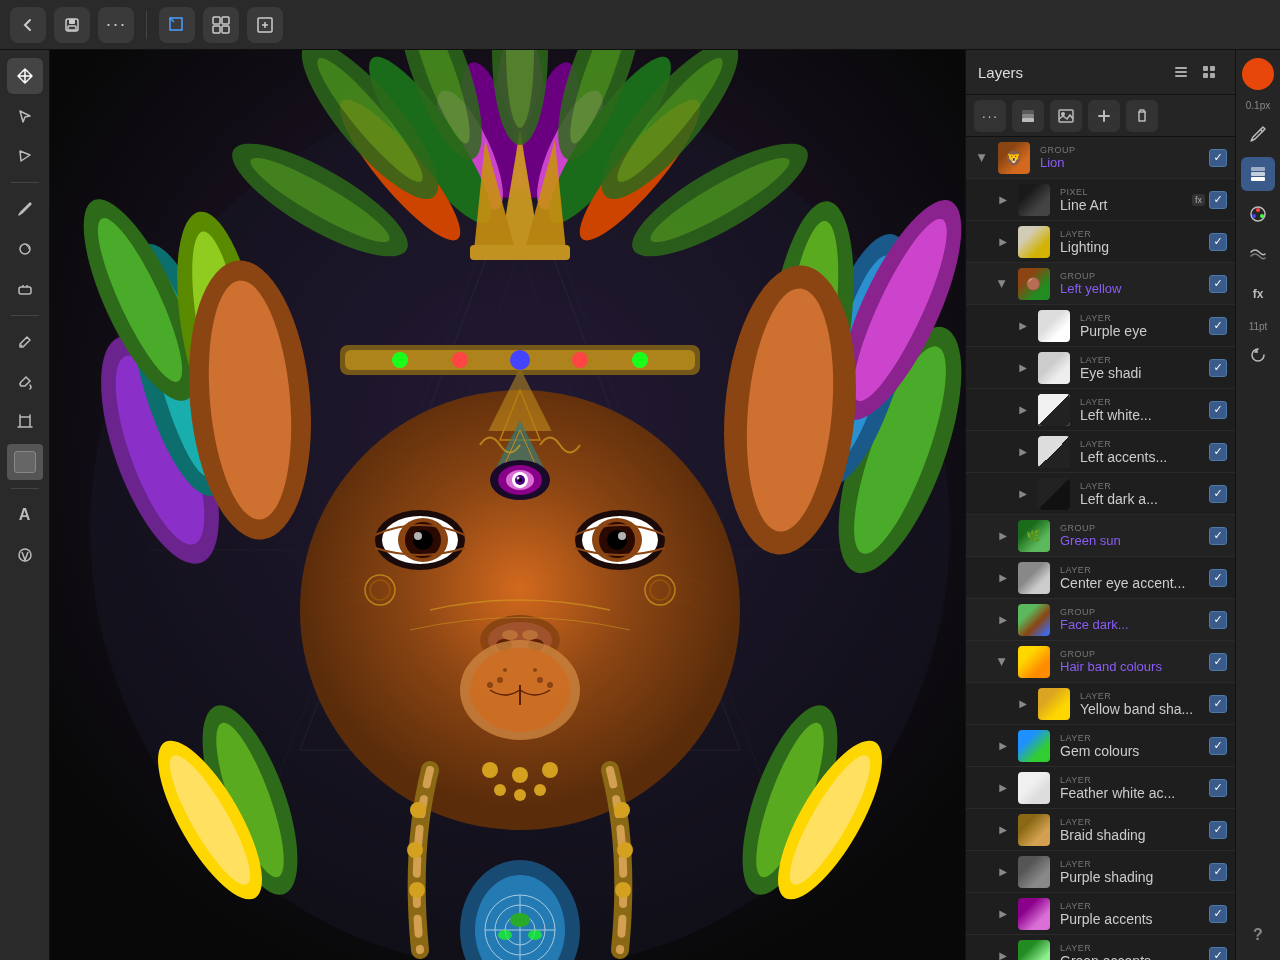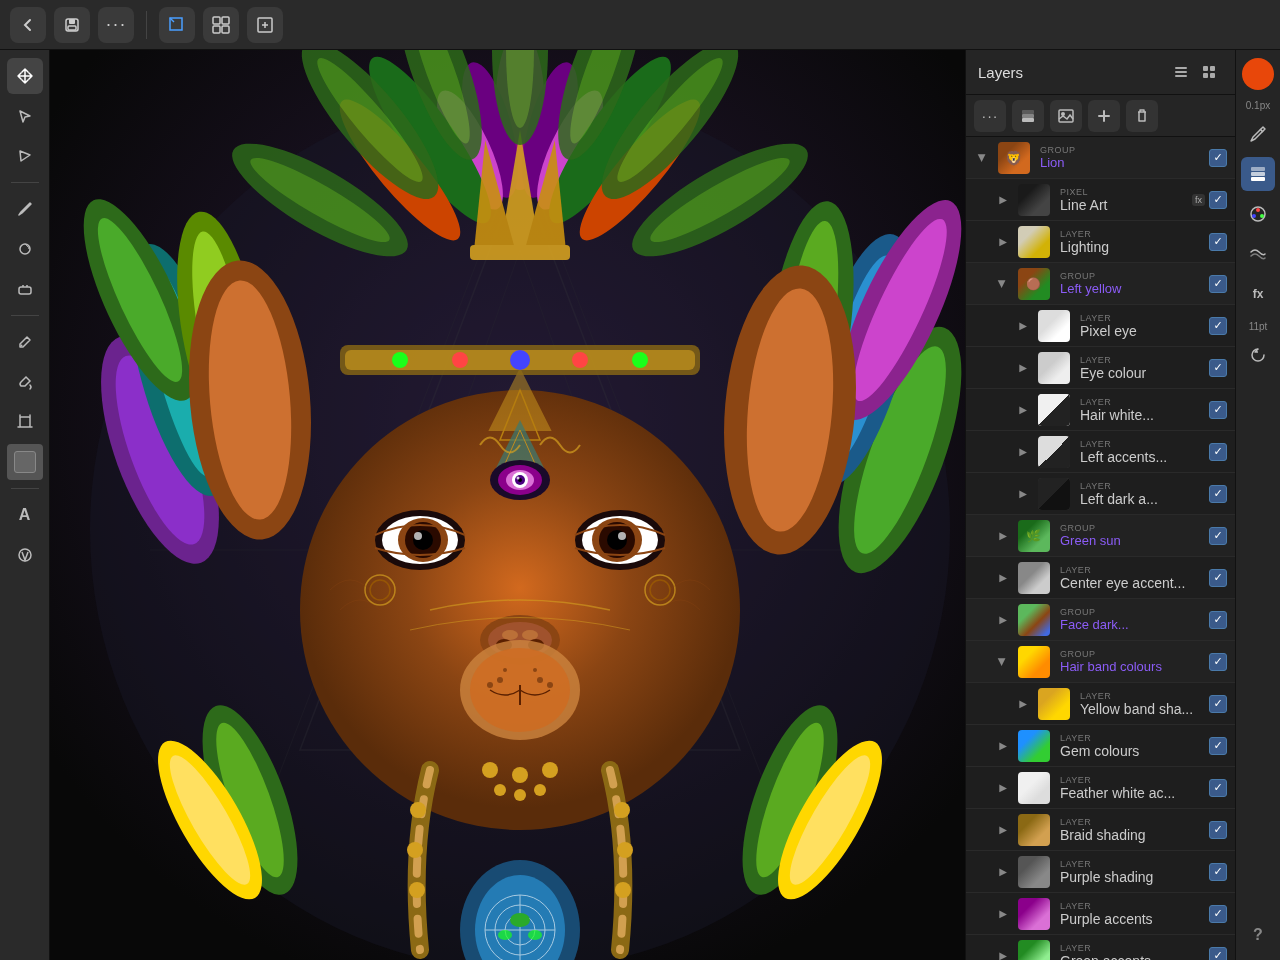"Pixel eye" div.layer-name { text: Pixel -> Purple }
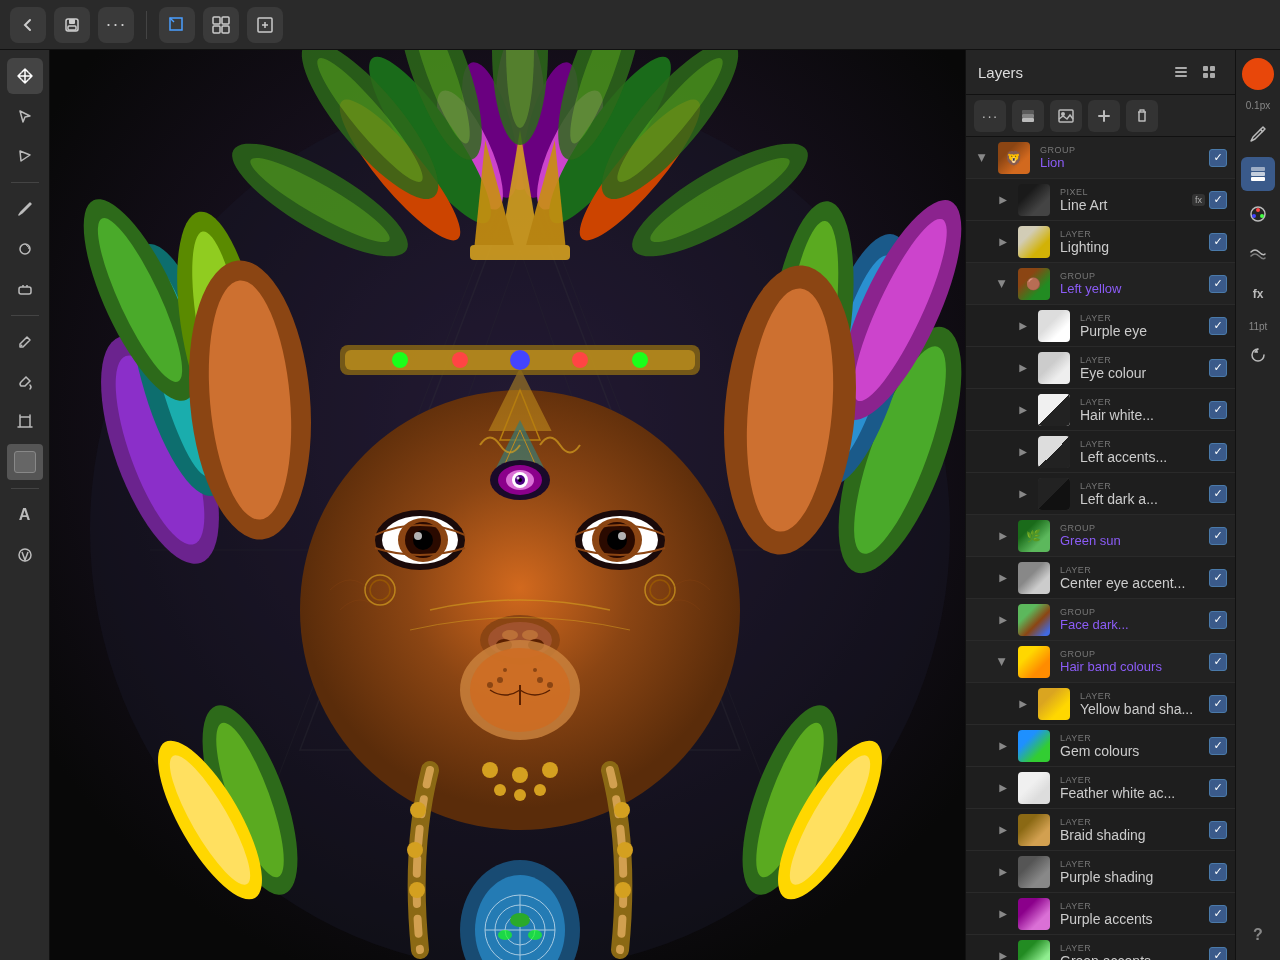"Eye colour" div.layer-name { text: colour -> shadi }
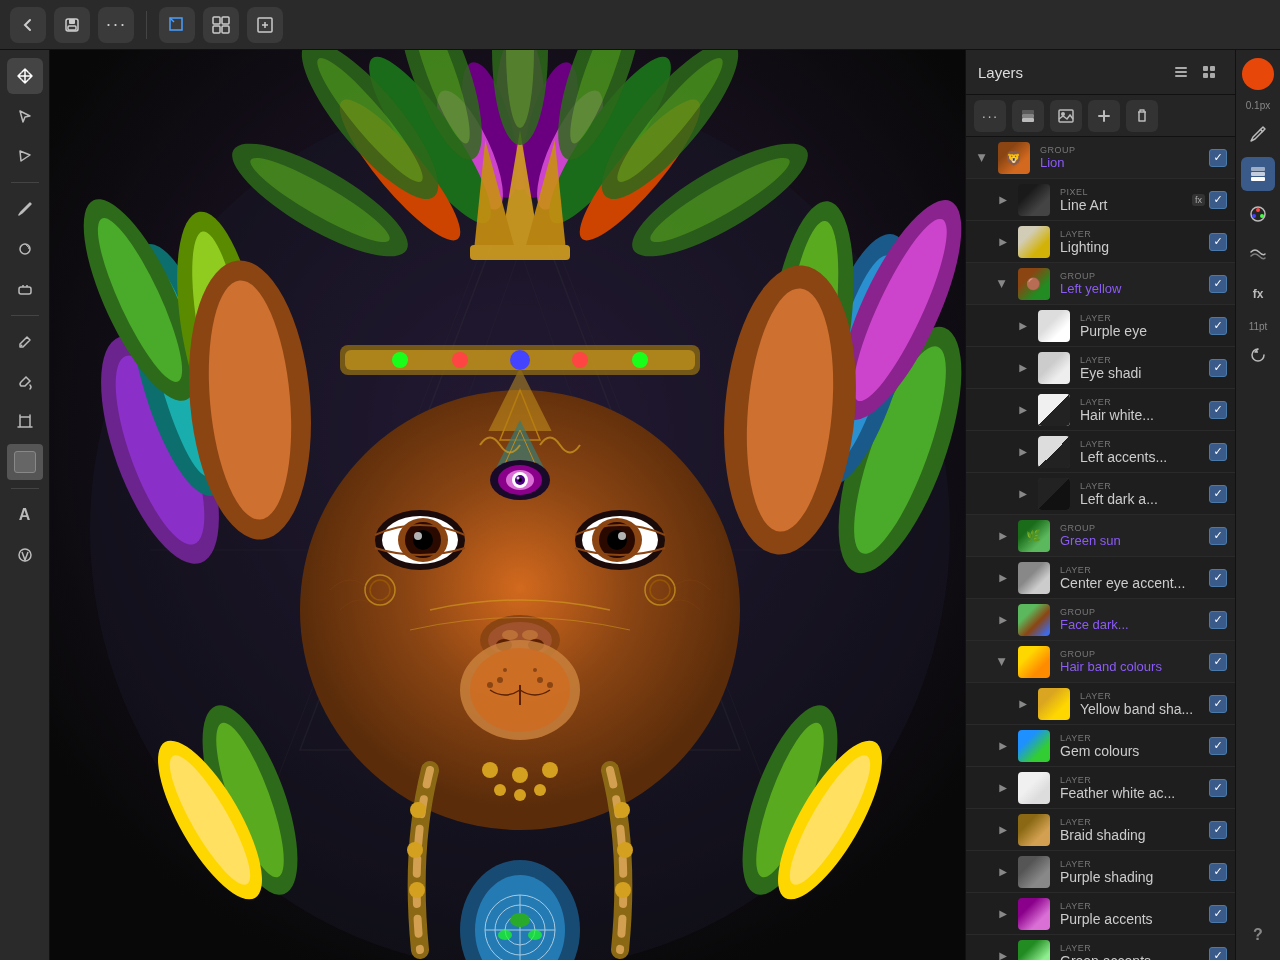"Hair white..." div.layer-name { text: Hair -> Left }
